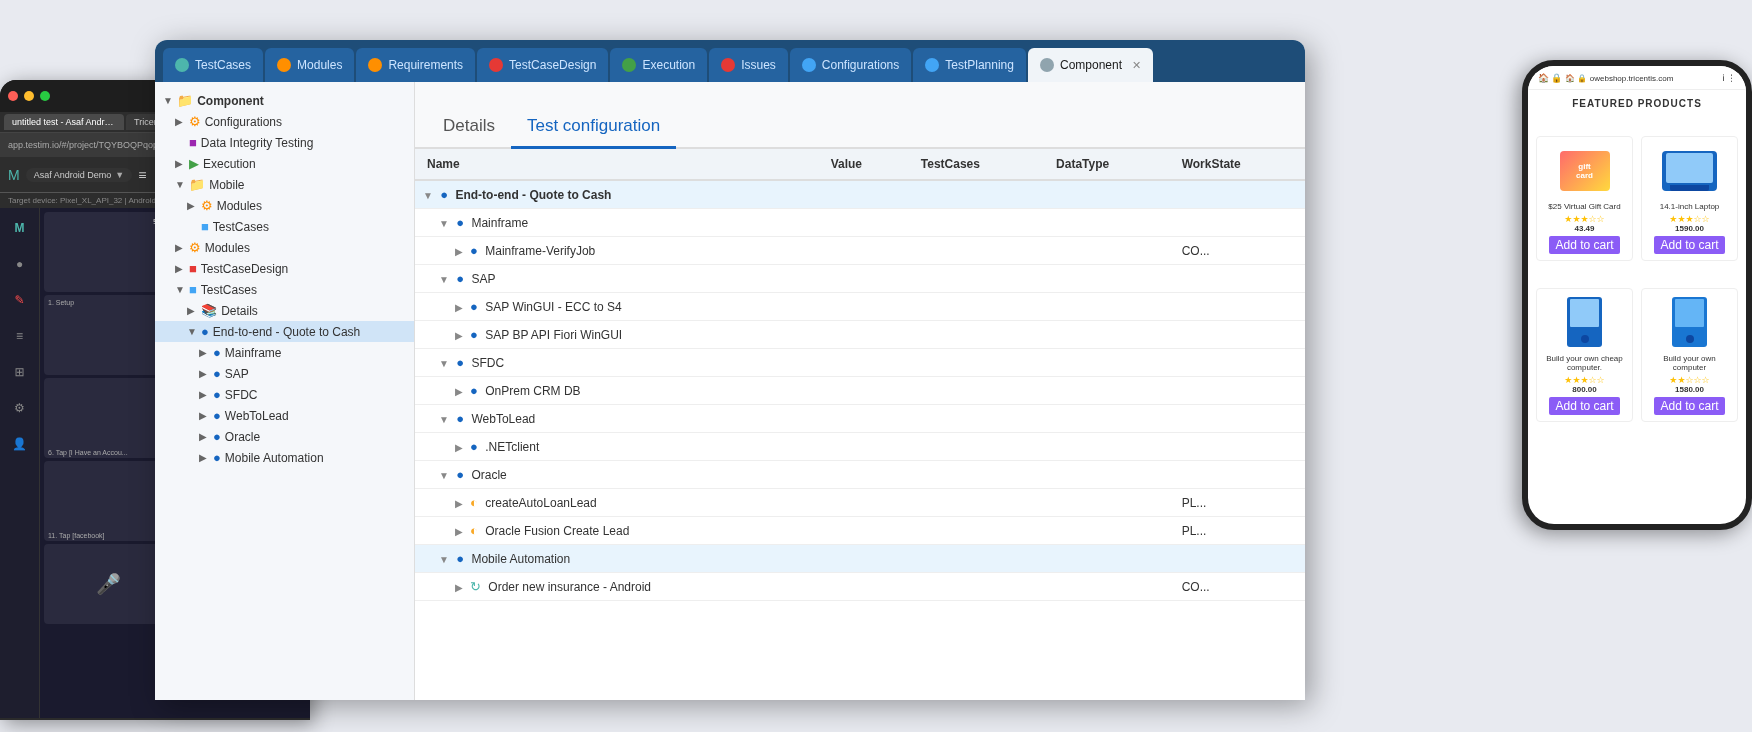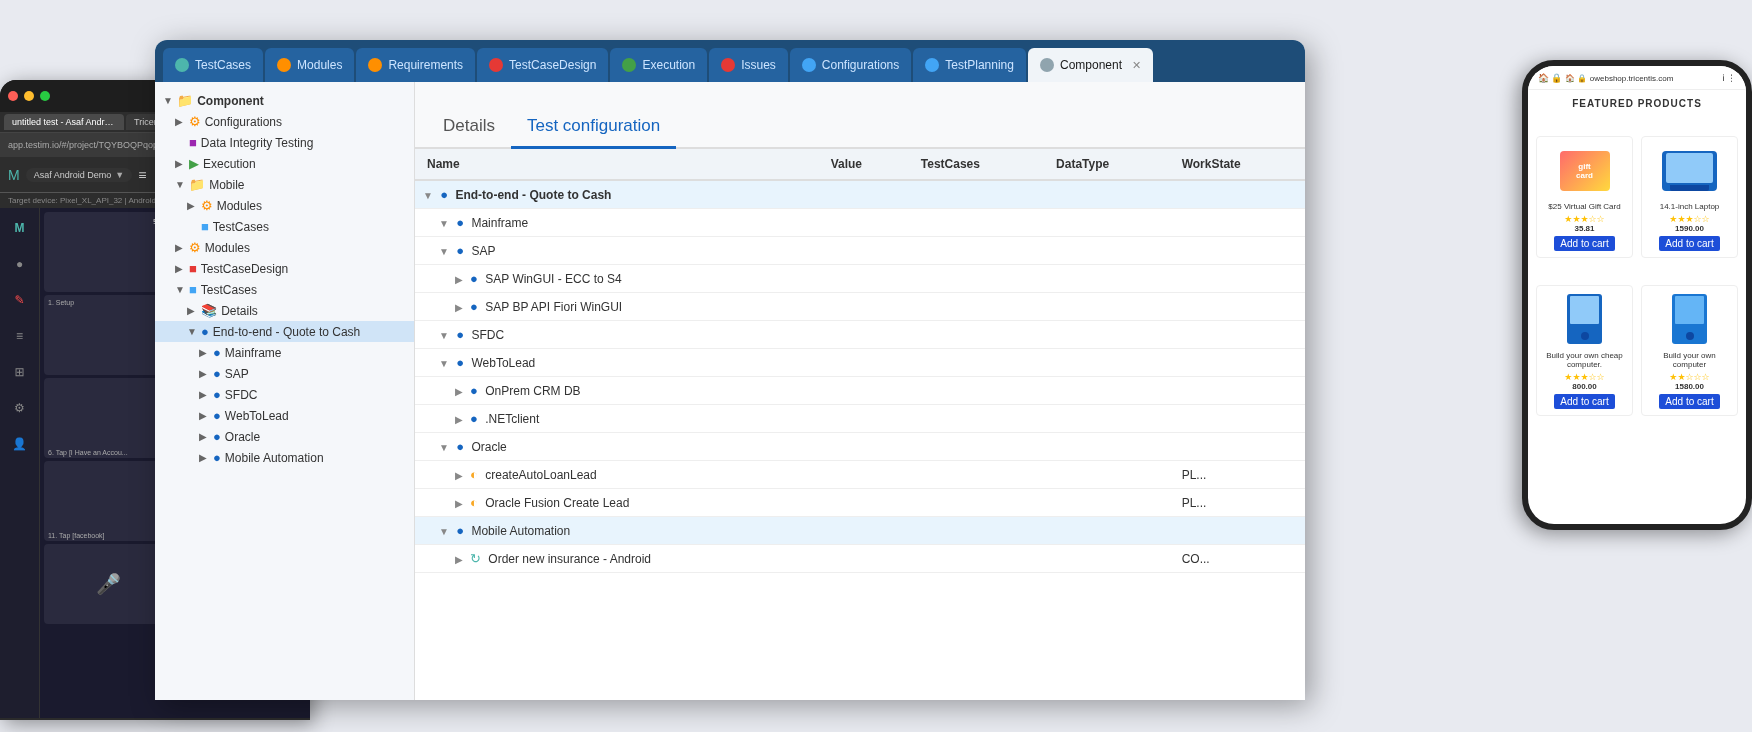"35.81" div.product-price { text: 35.81 -> 43.49 }
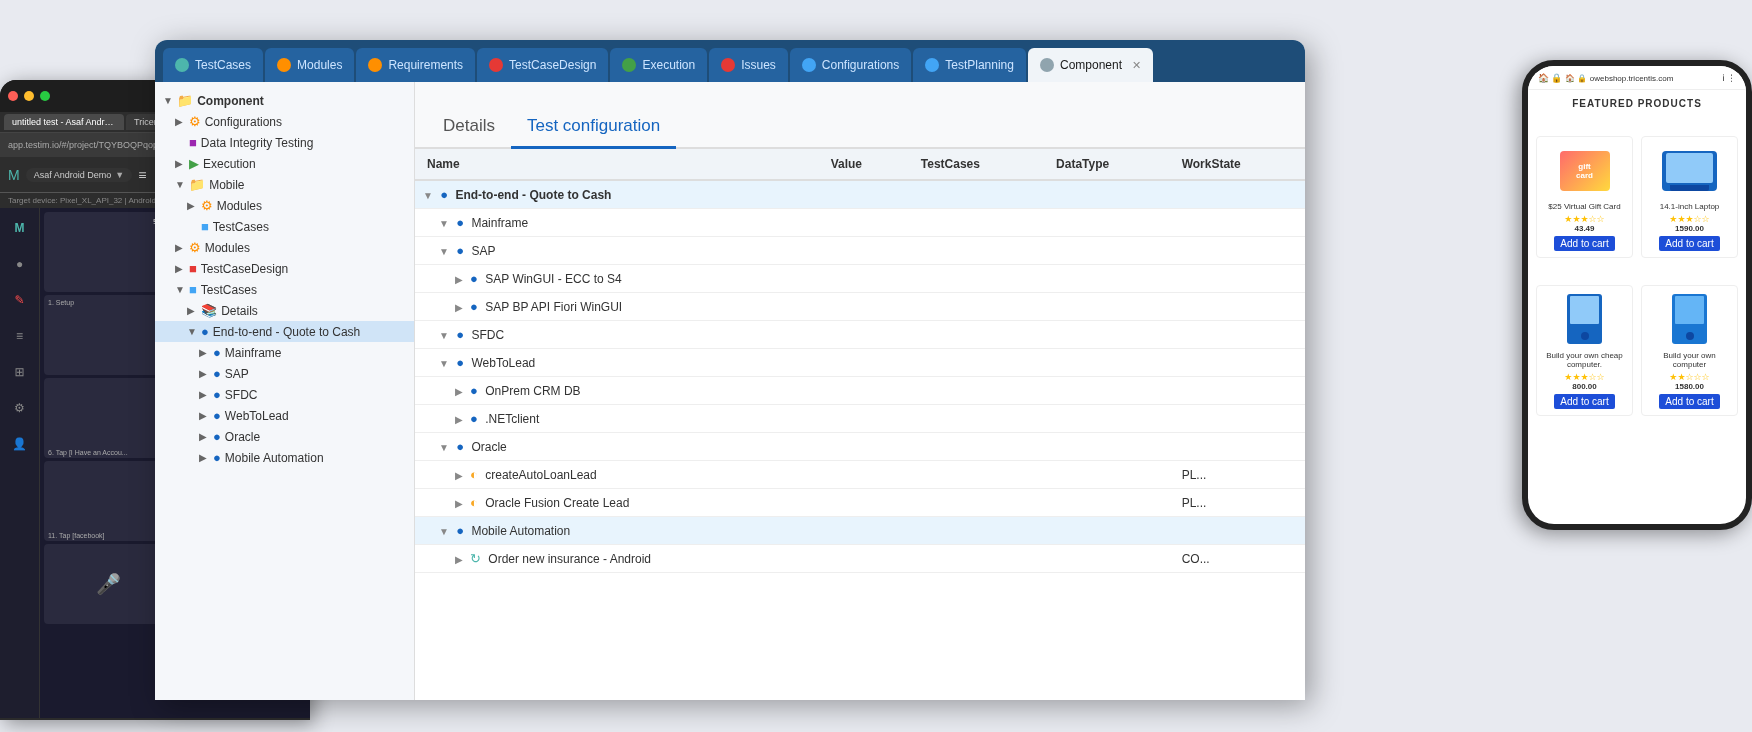"▶ ● Mainframe-VerifyJob" tr { html: none -> <tr> <td> <span>▶</span> <span>●</span> <span>Mainframe-VerifyJob</span> </td> <td></td> <td></td> <td></td> <td>CO...</td> </tr> }
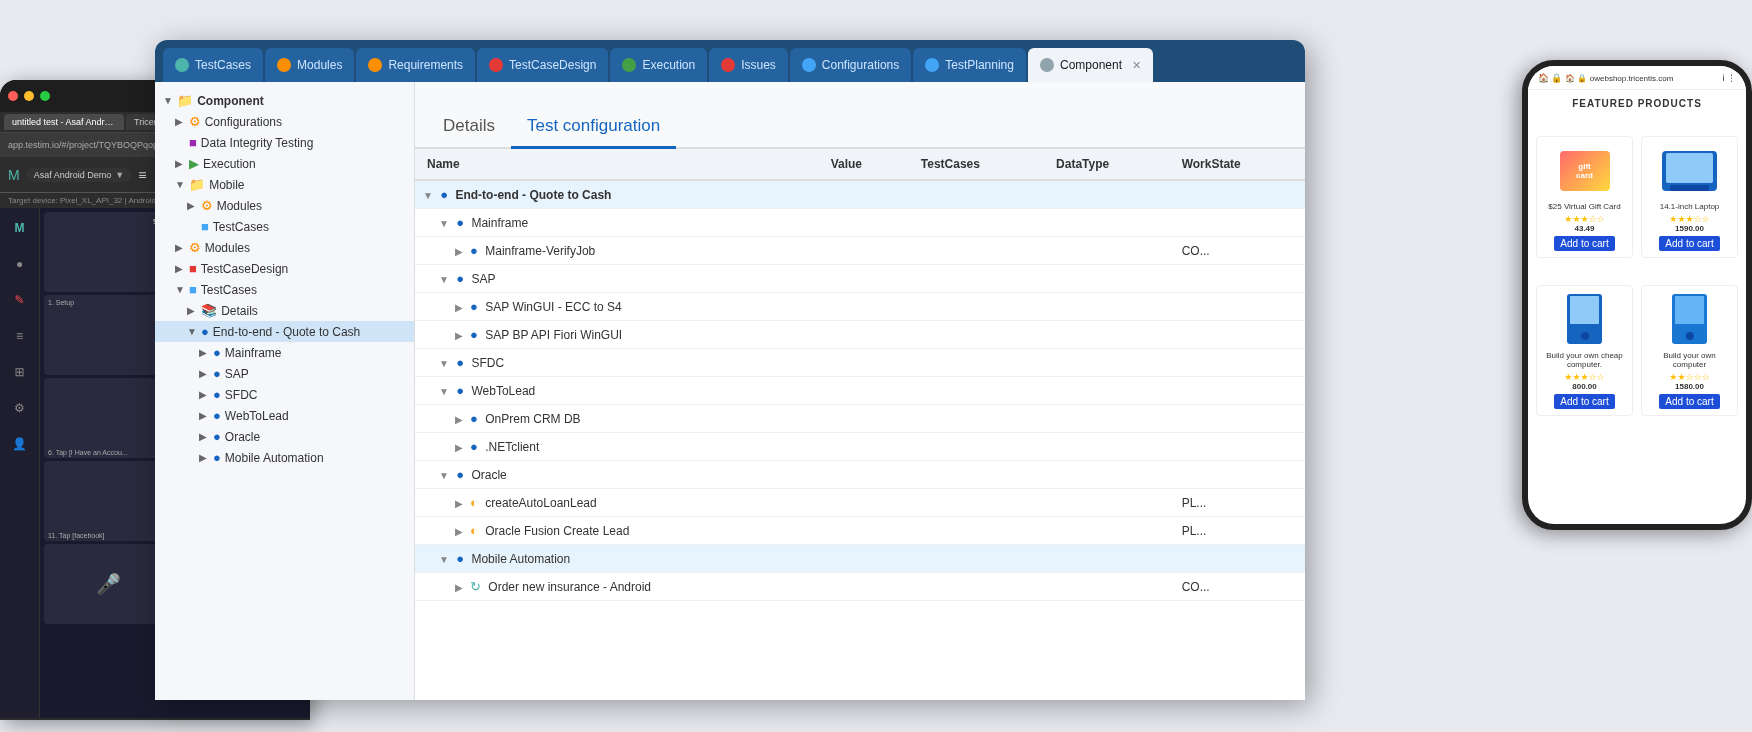"Add to cart" .add-to-cart-btn { background: #1d4ed8 -> #8b5cf6; font-size: 10px -> 12px }
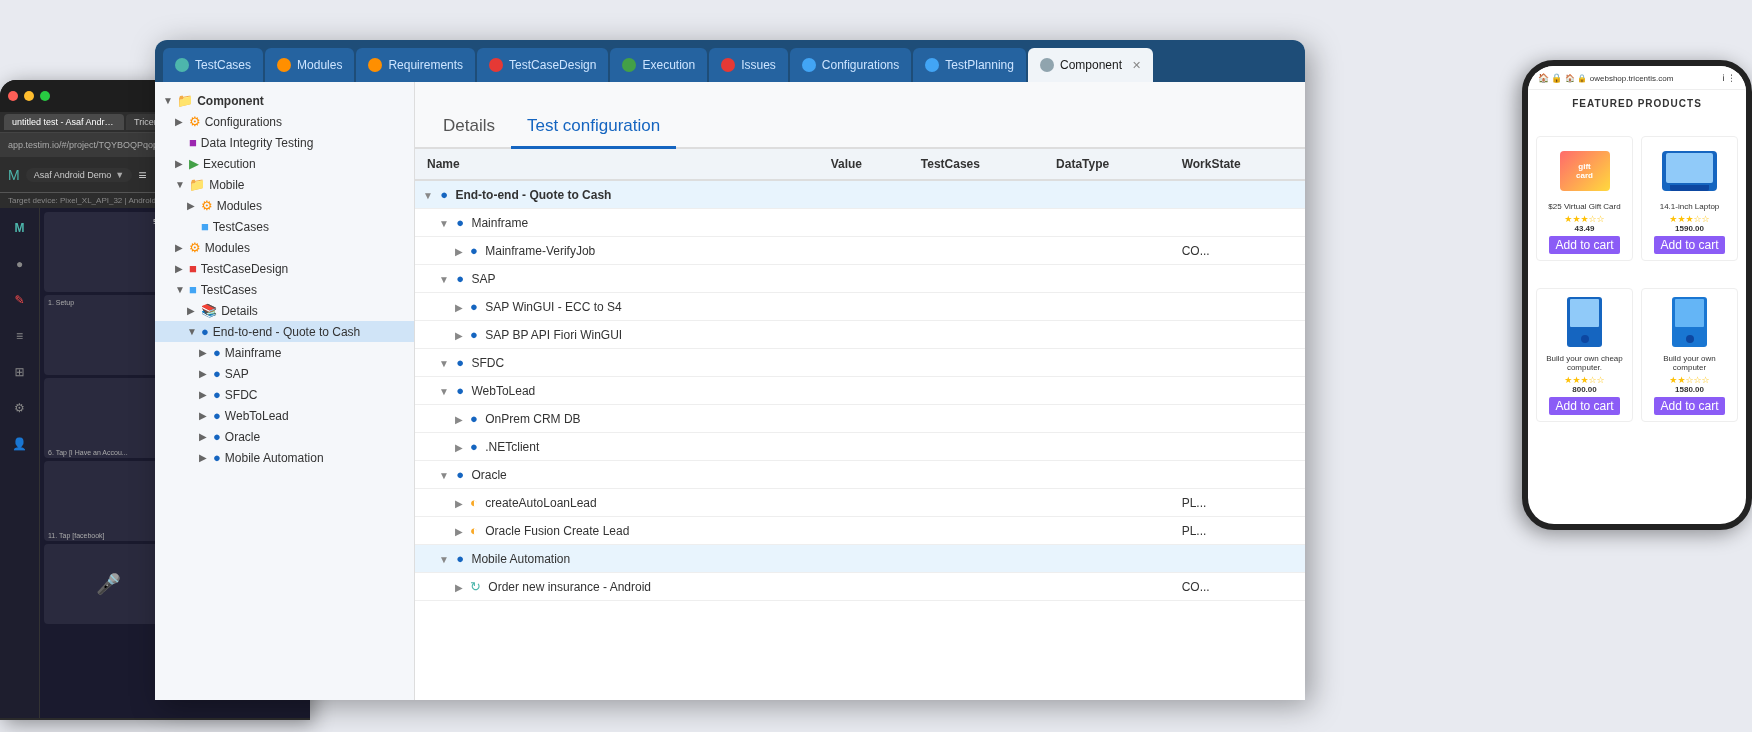"▼ ● WebToLead" tr { order: before "▶ ● OnPrem CRM DB" -> after "▶ ● OnPrem CRM DB" }
